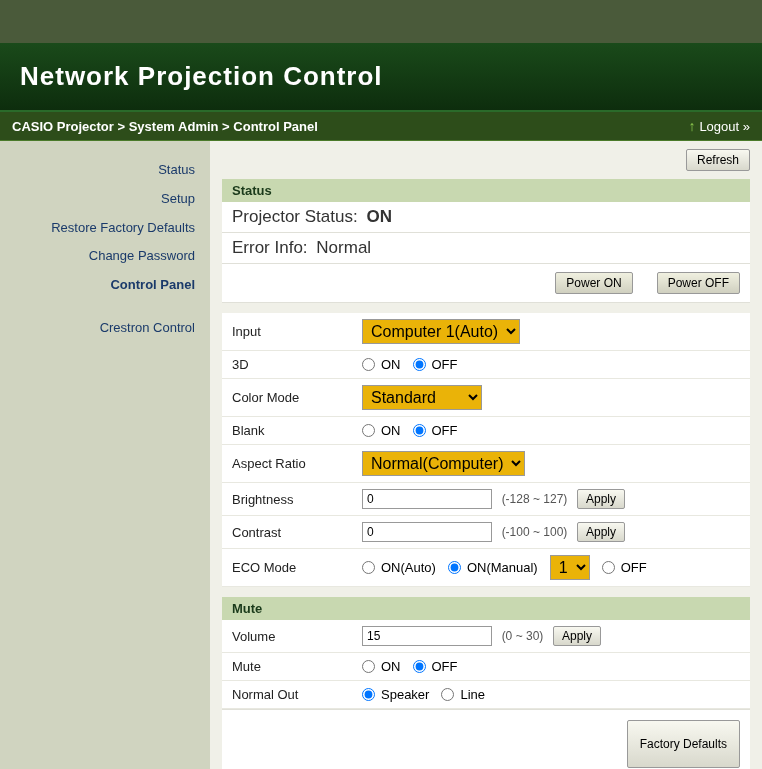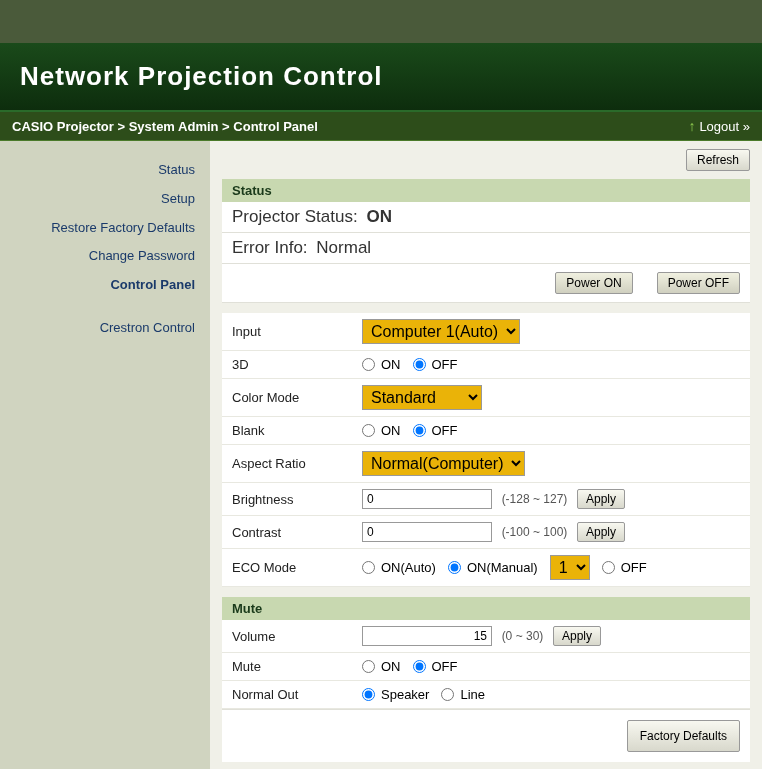"15" input { text-align: right -> none }
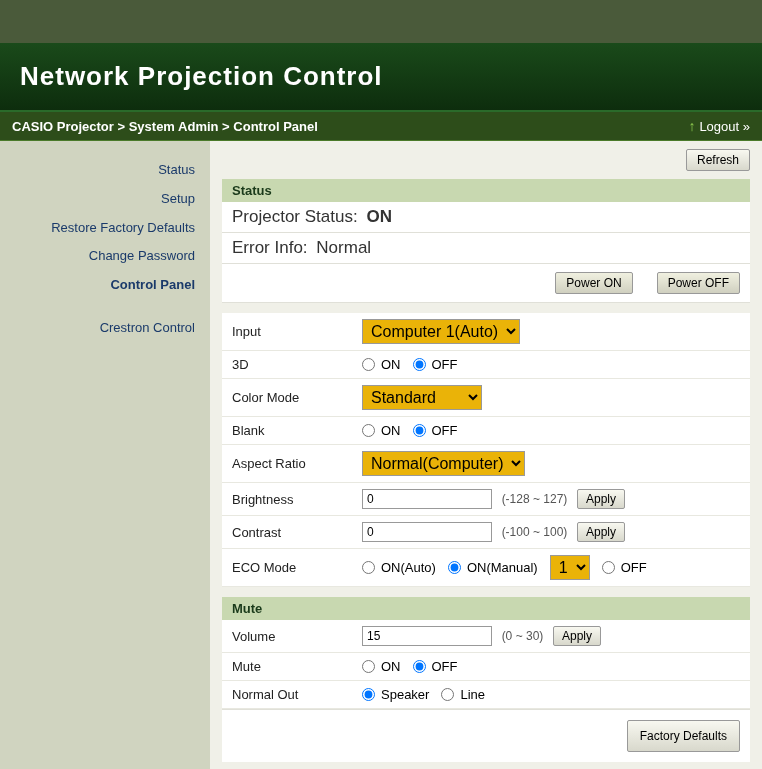"Factory Defaults" .factory-defaults-btn { padding: 8px 12px -> 16px 12px }
